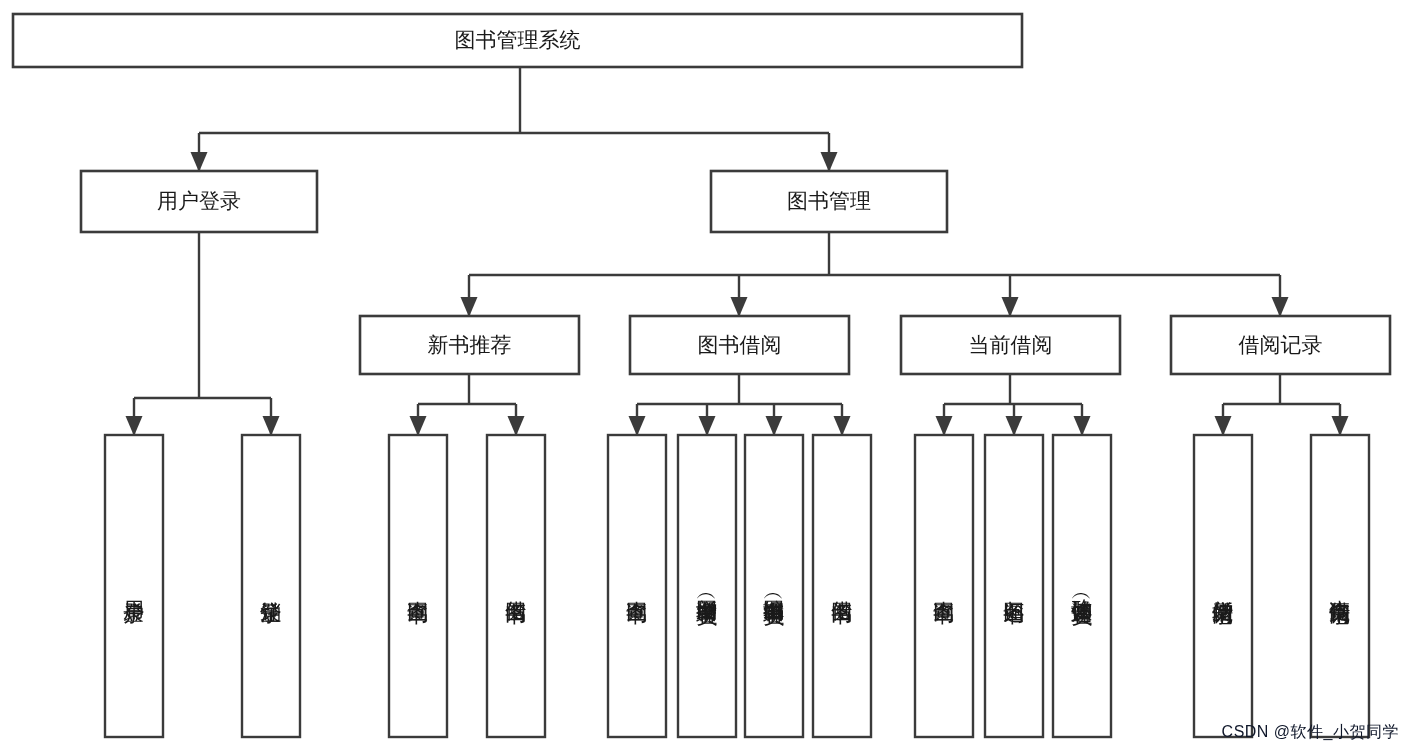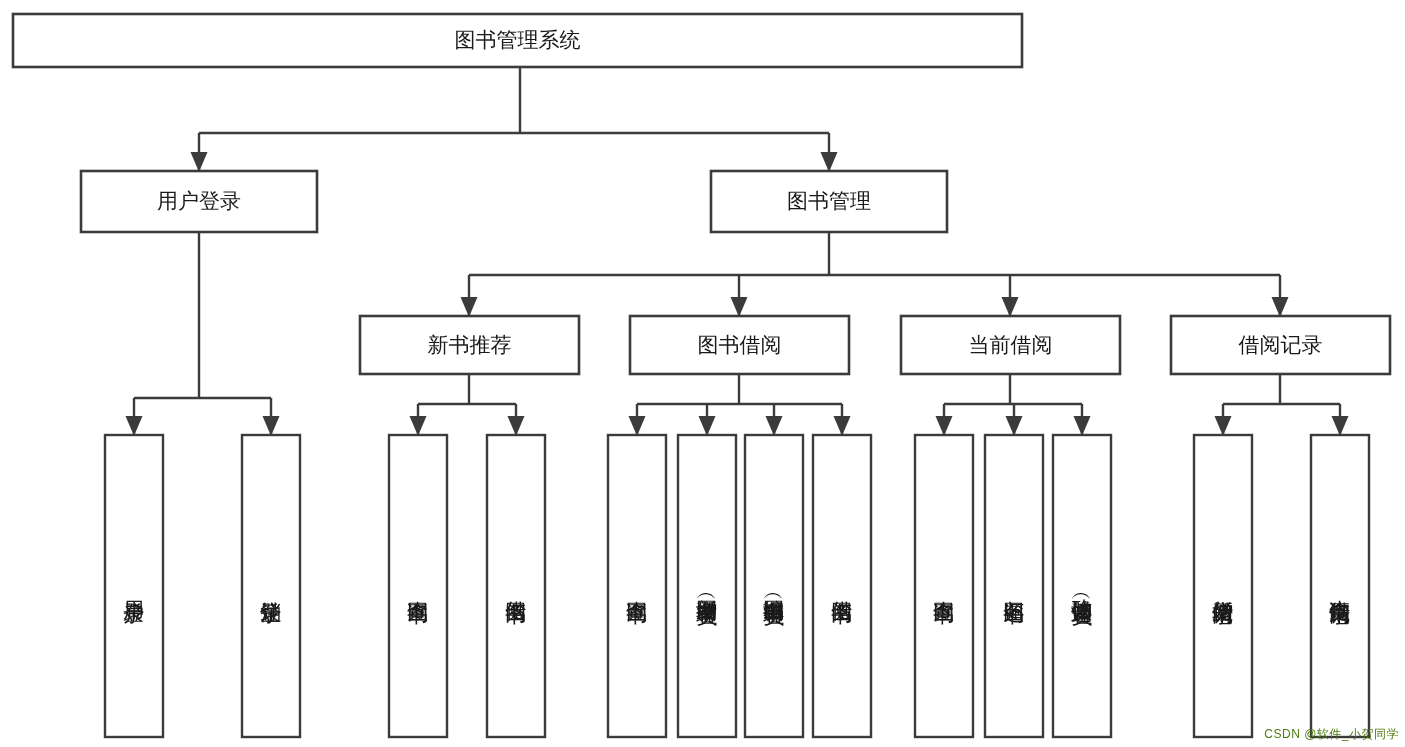"CSDN @软件_小贺同学" .watermark { color: #4d7c0f -> #0f172a; font-size: 12px -> 16px }
